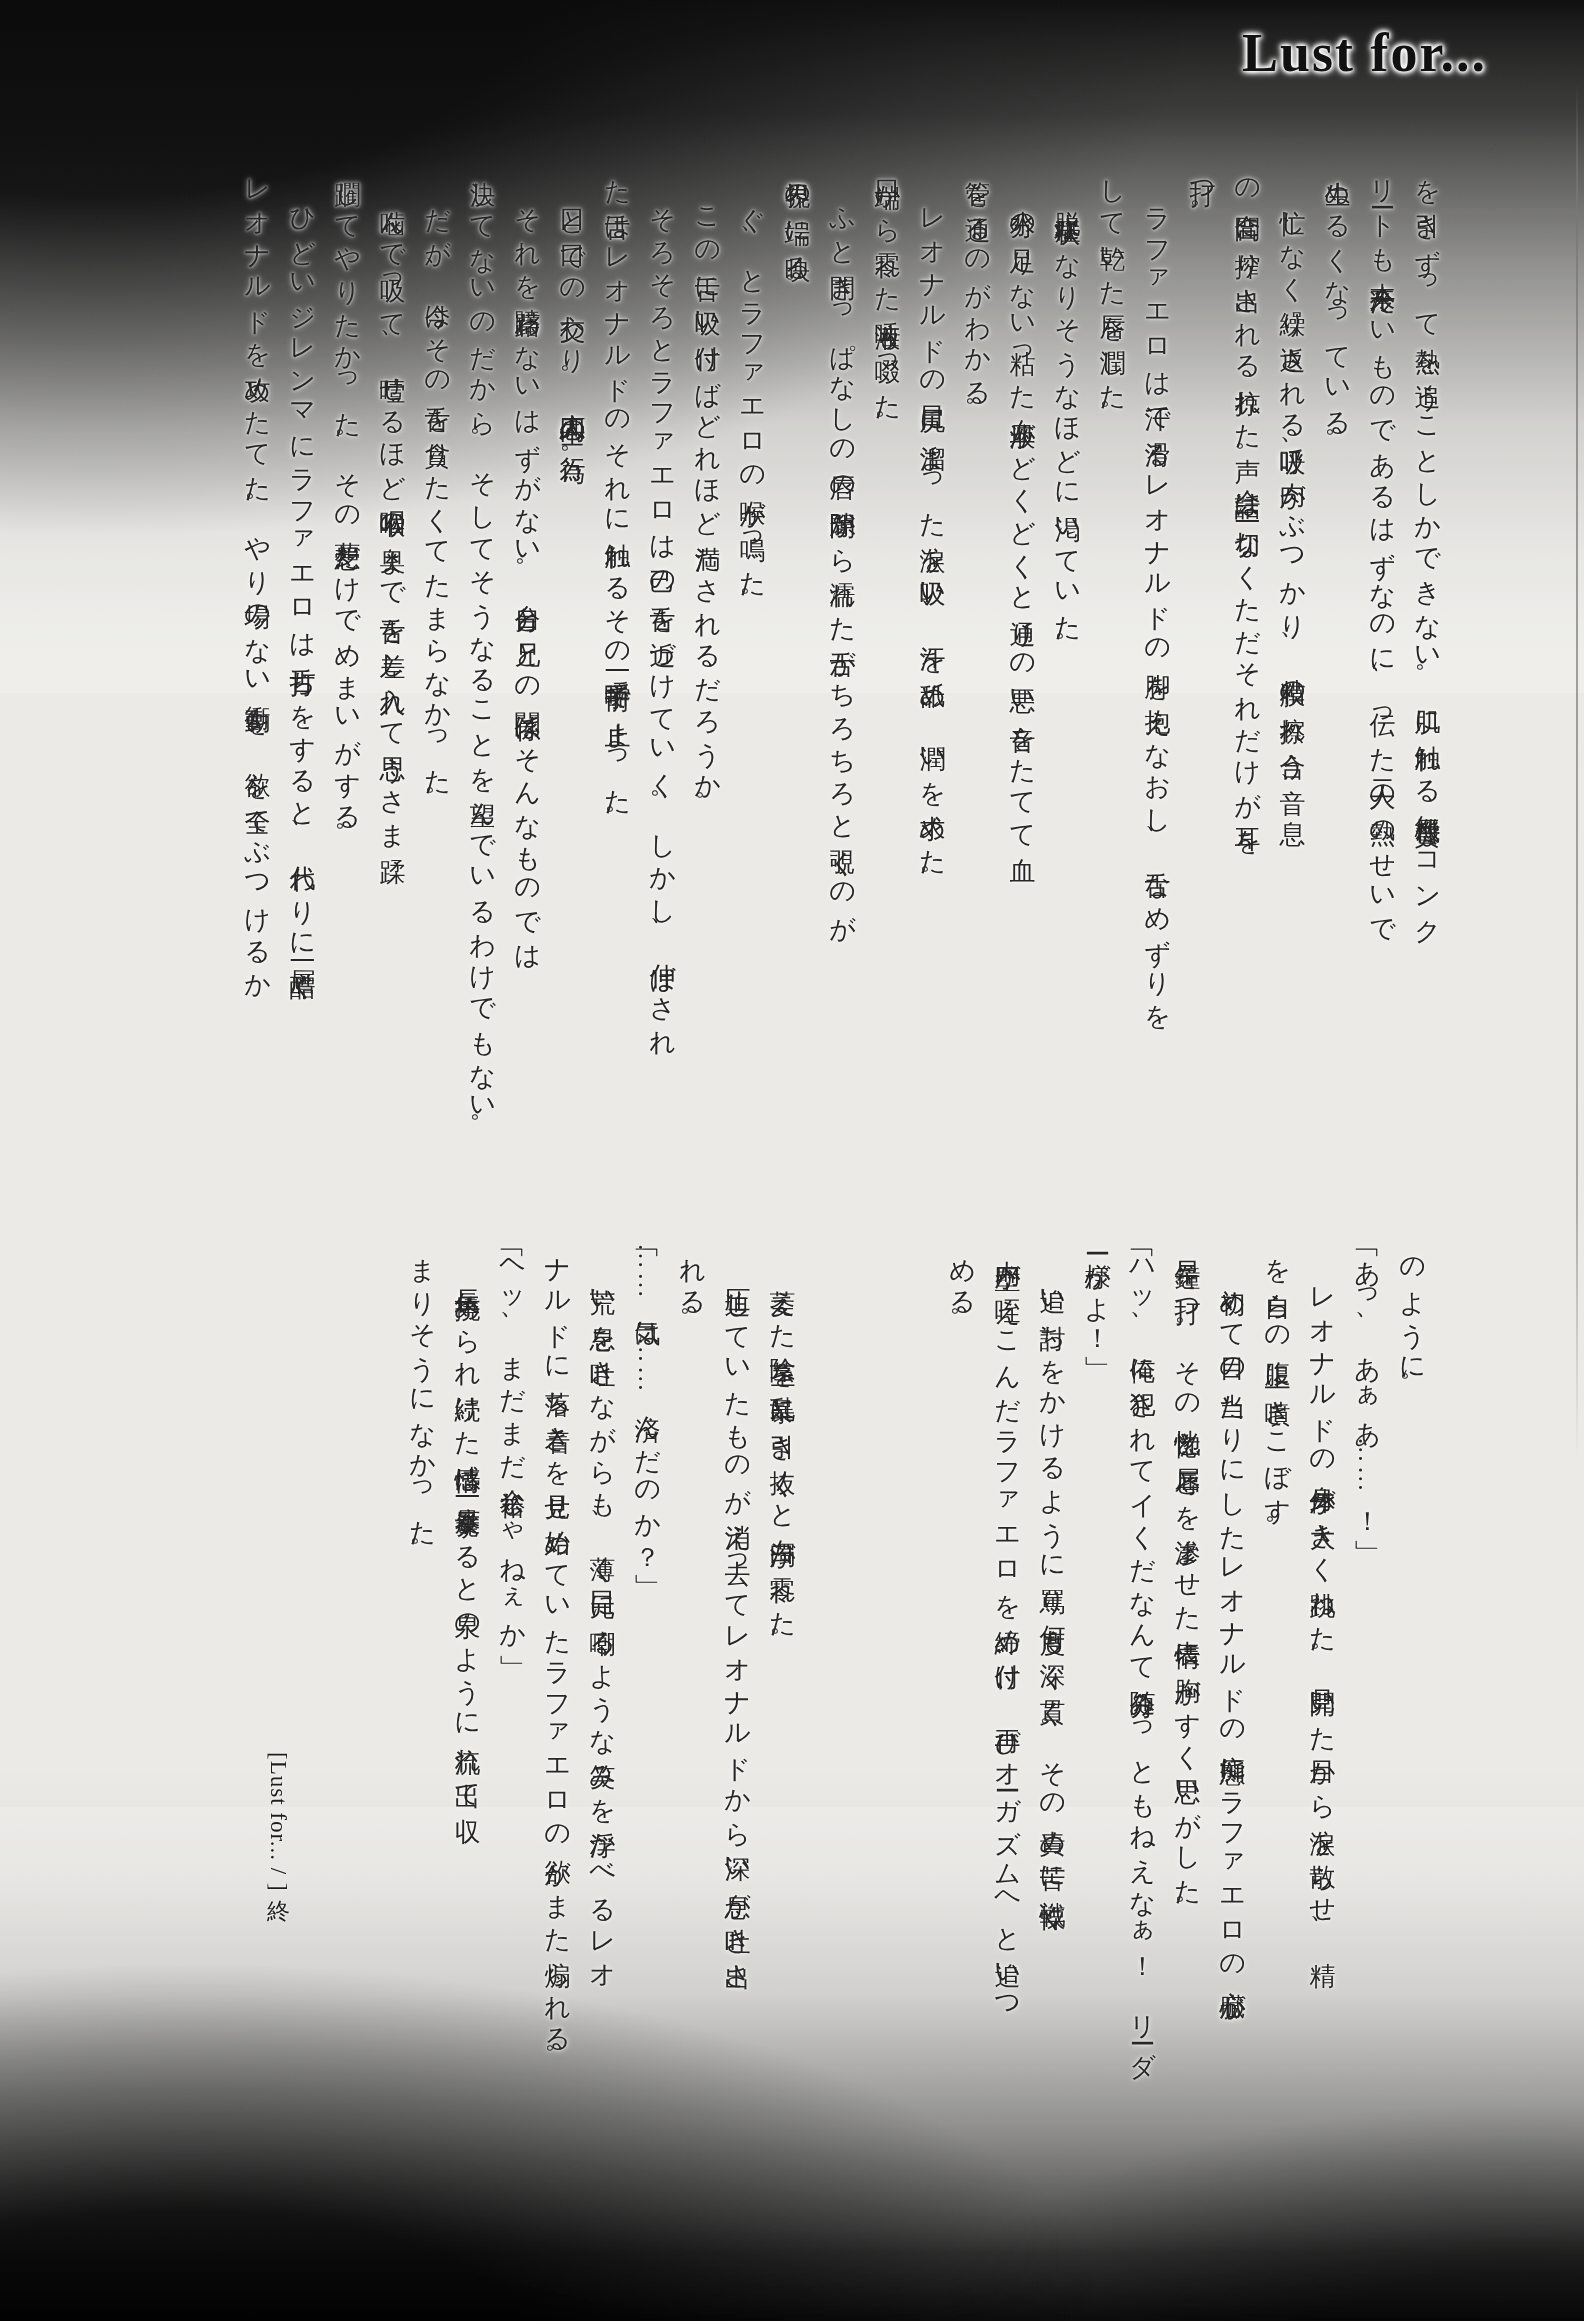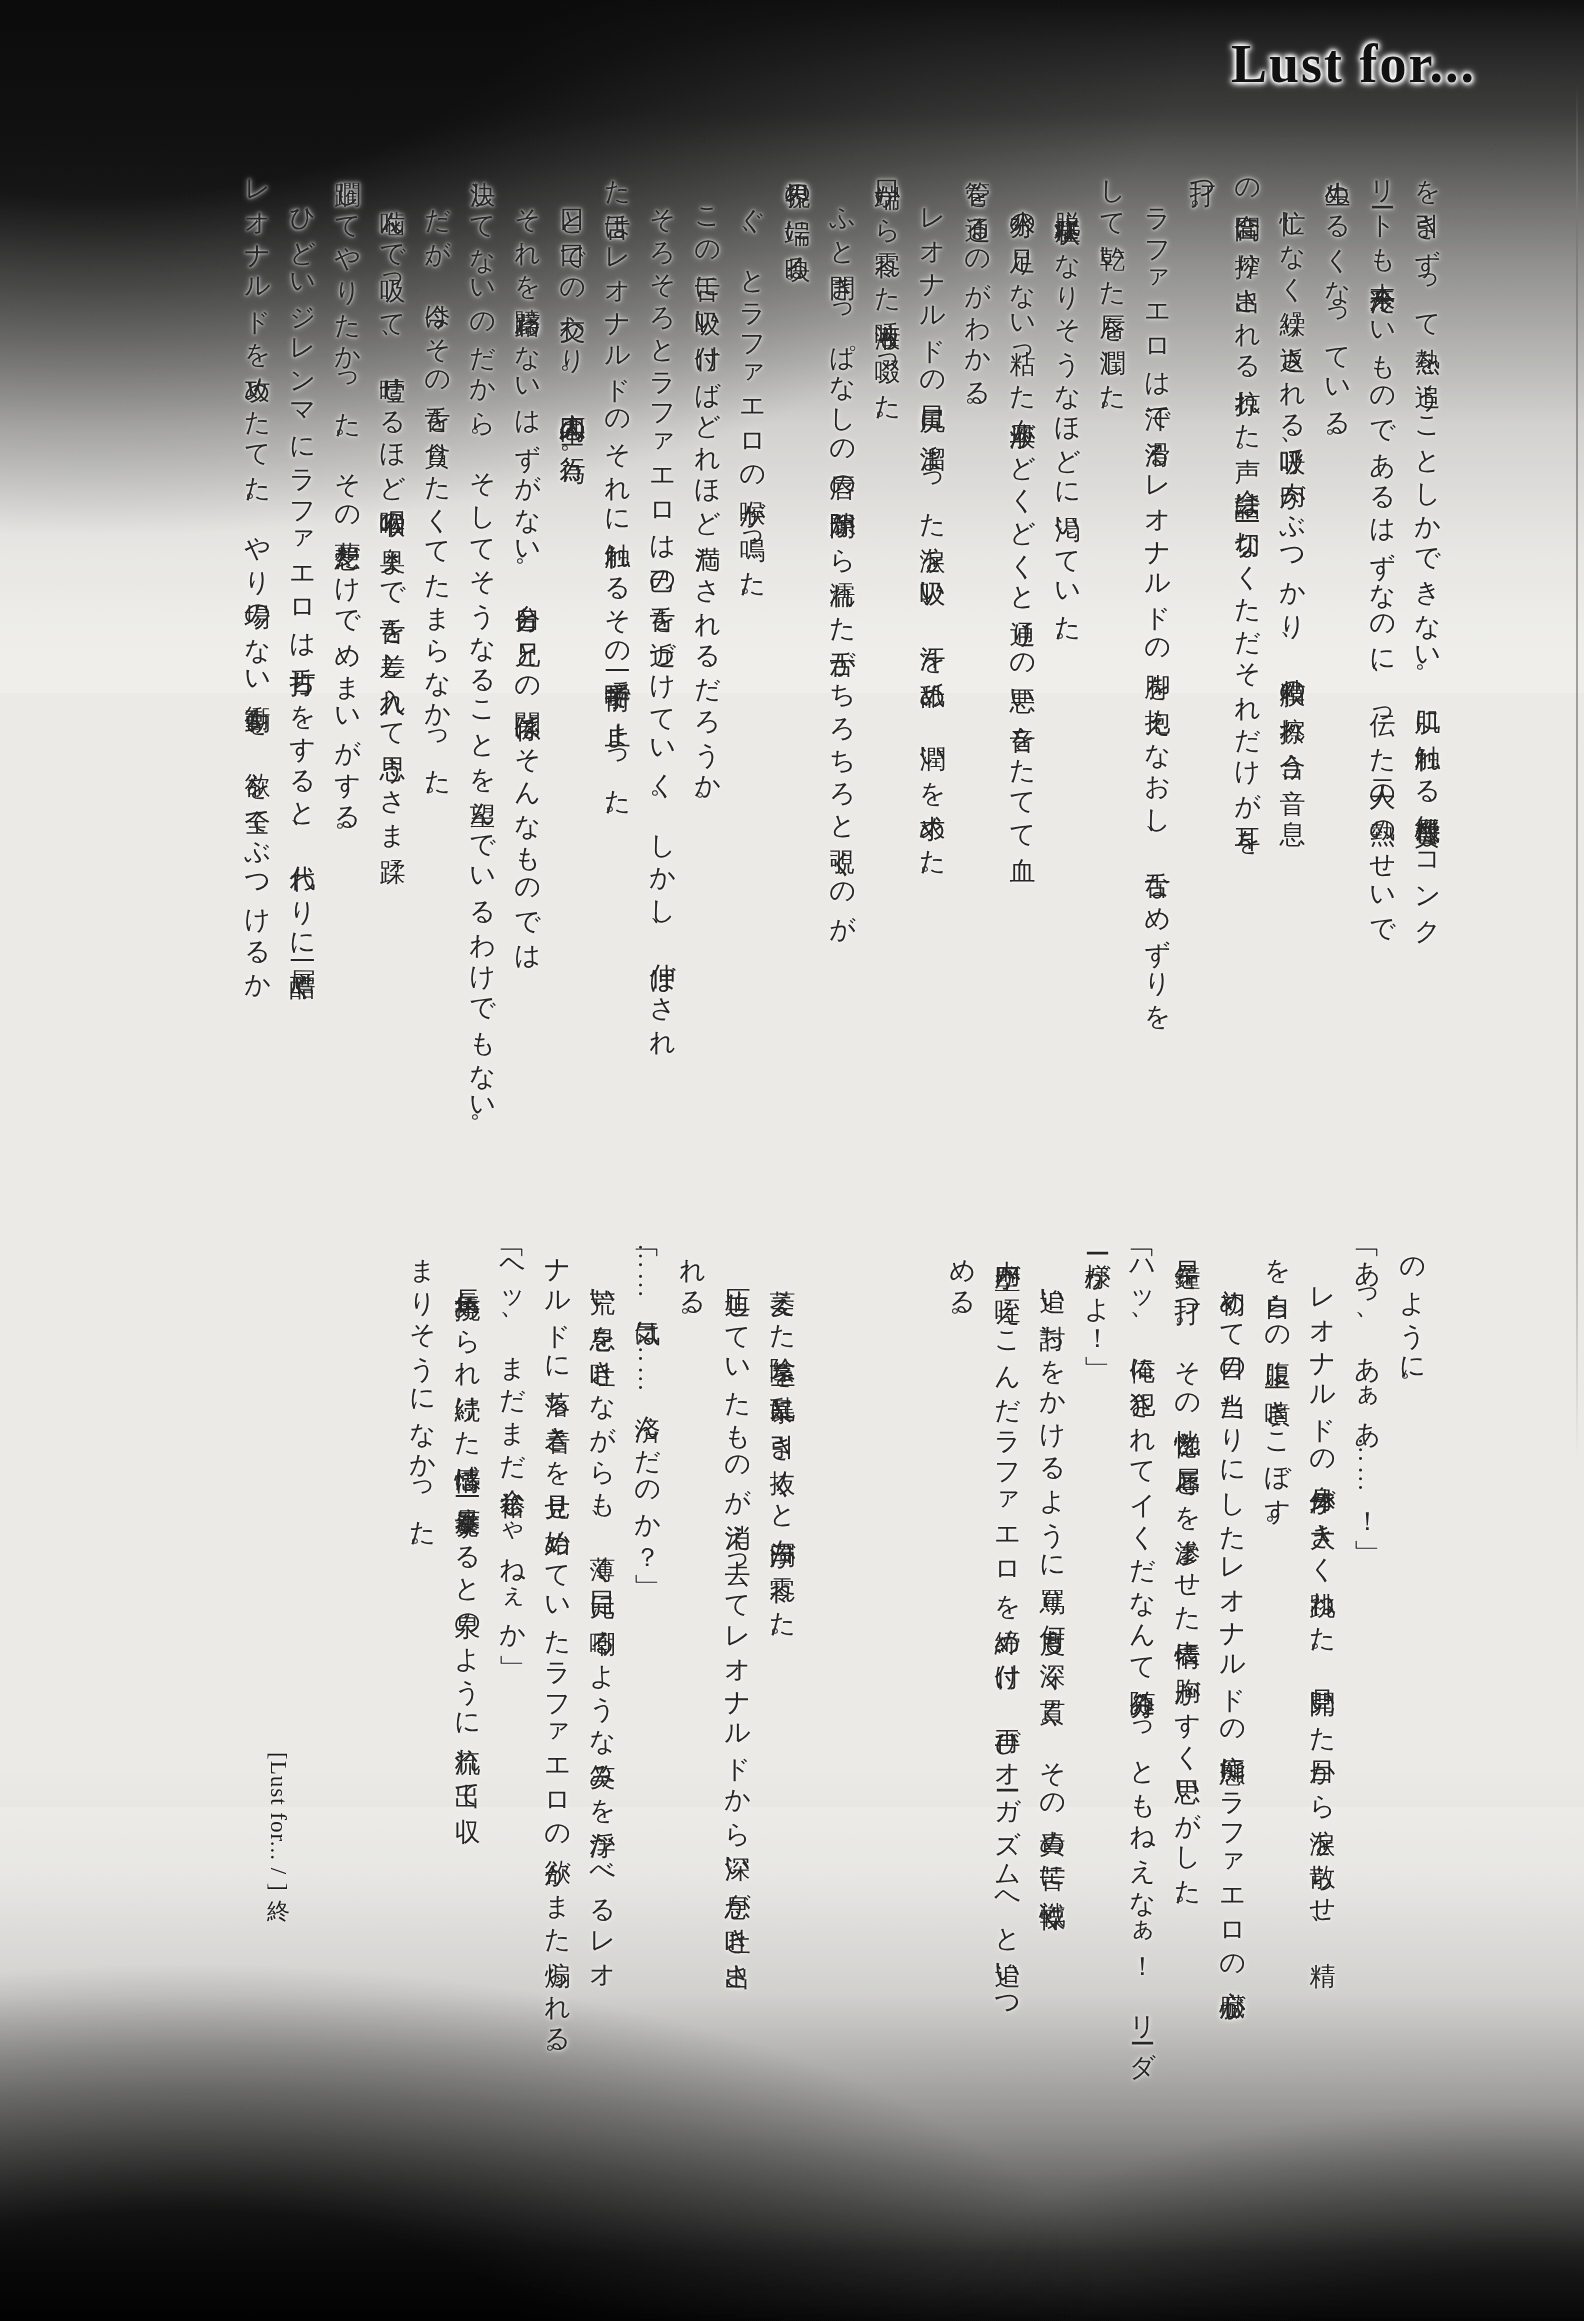"Lust for..." .title { margin: 11px -> 0 }
